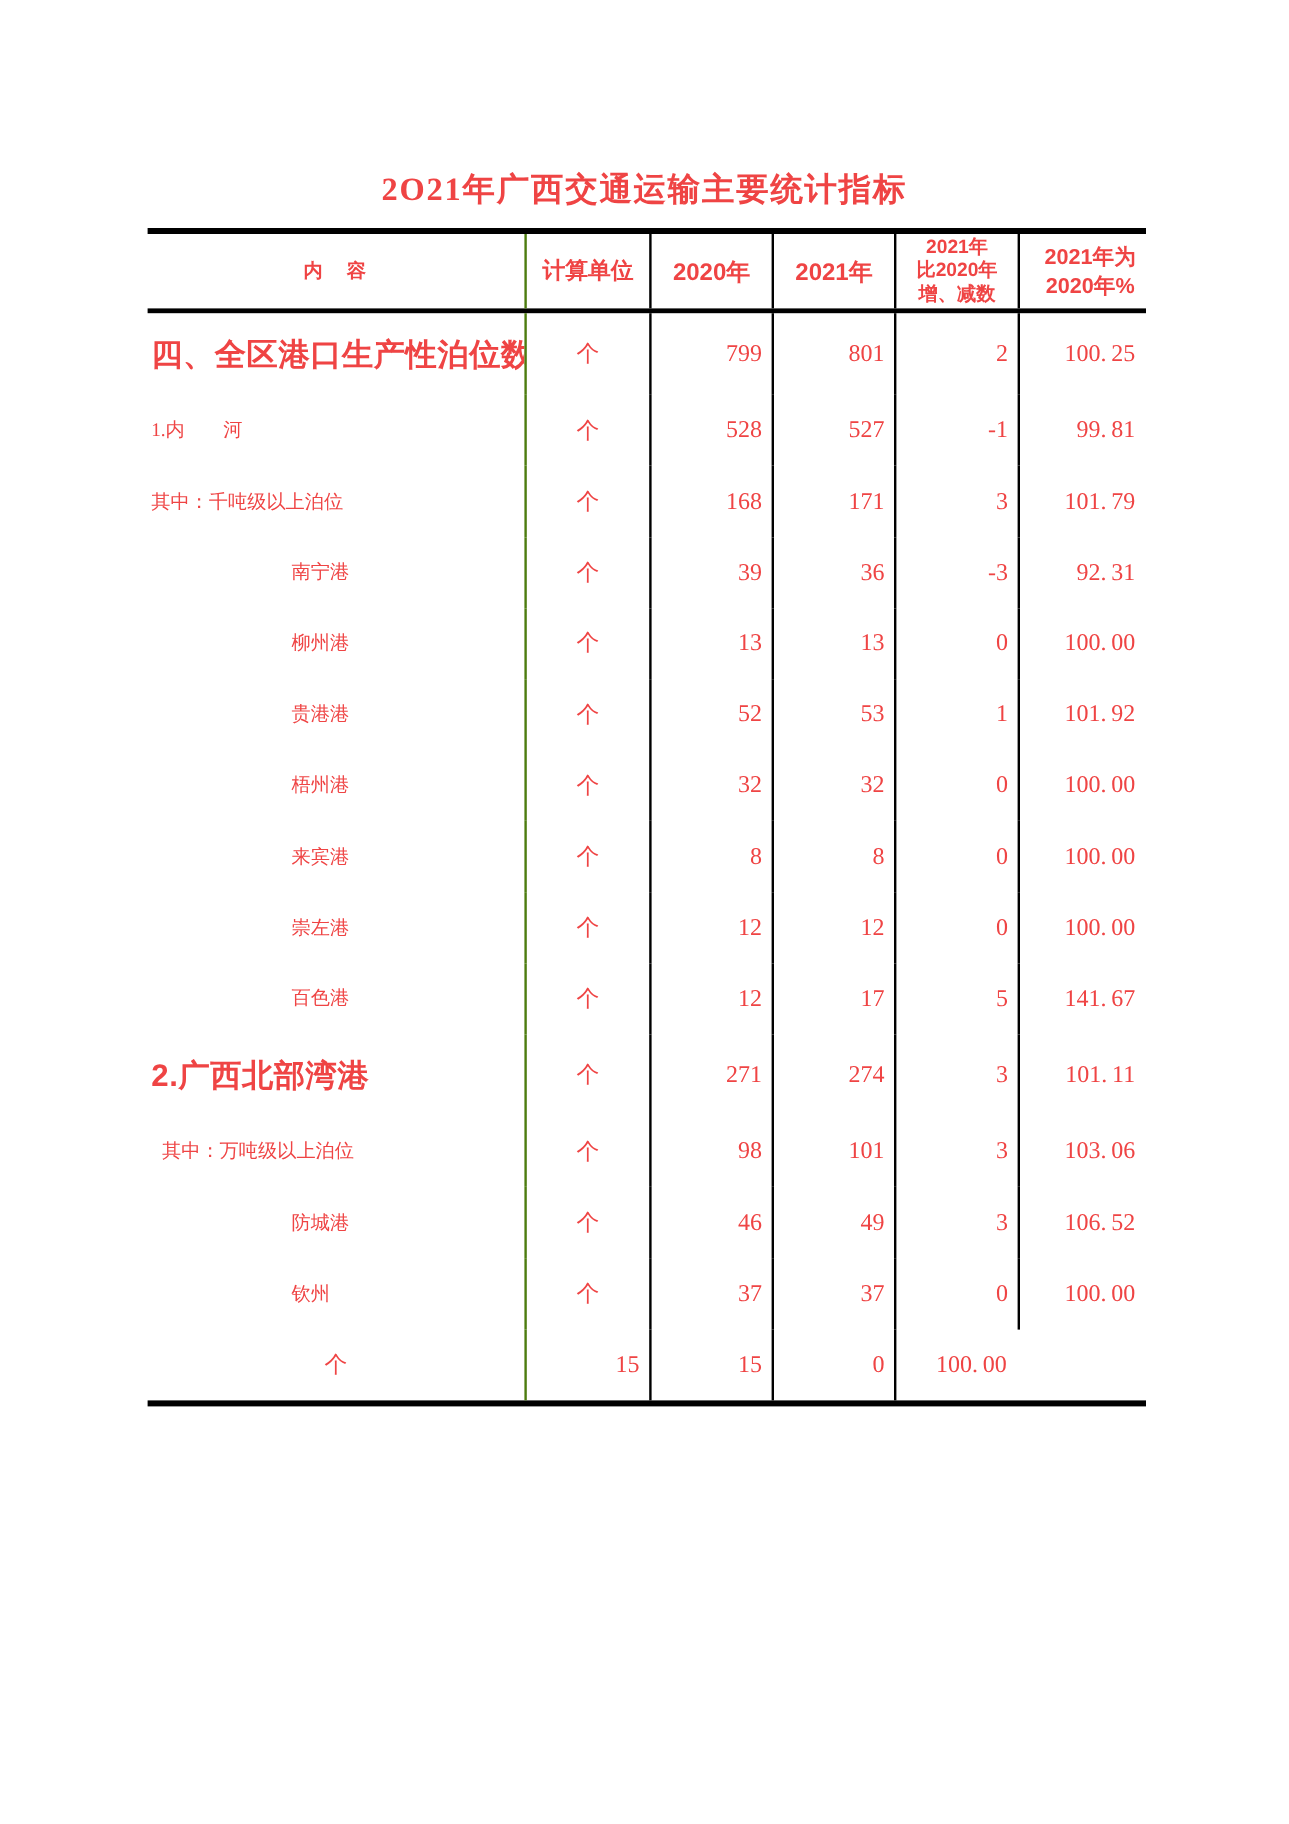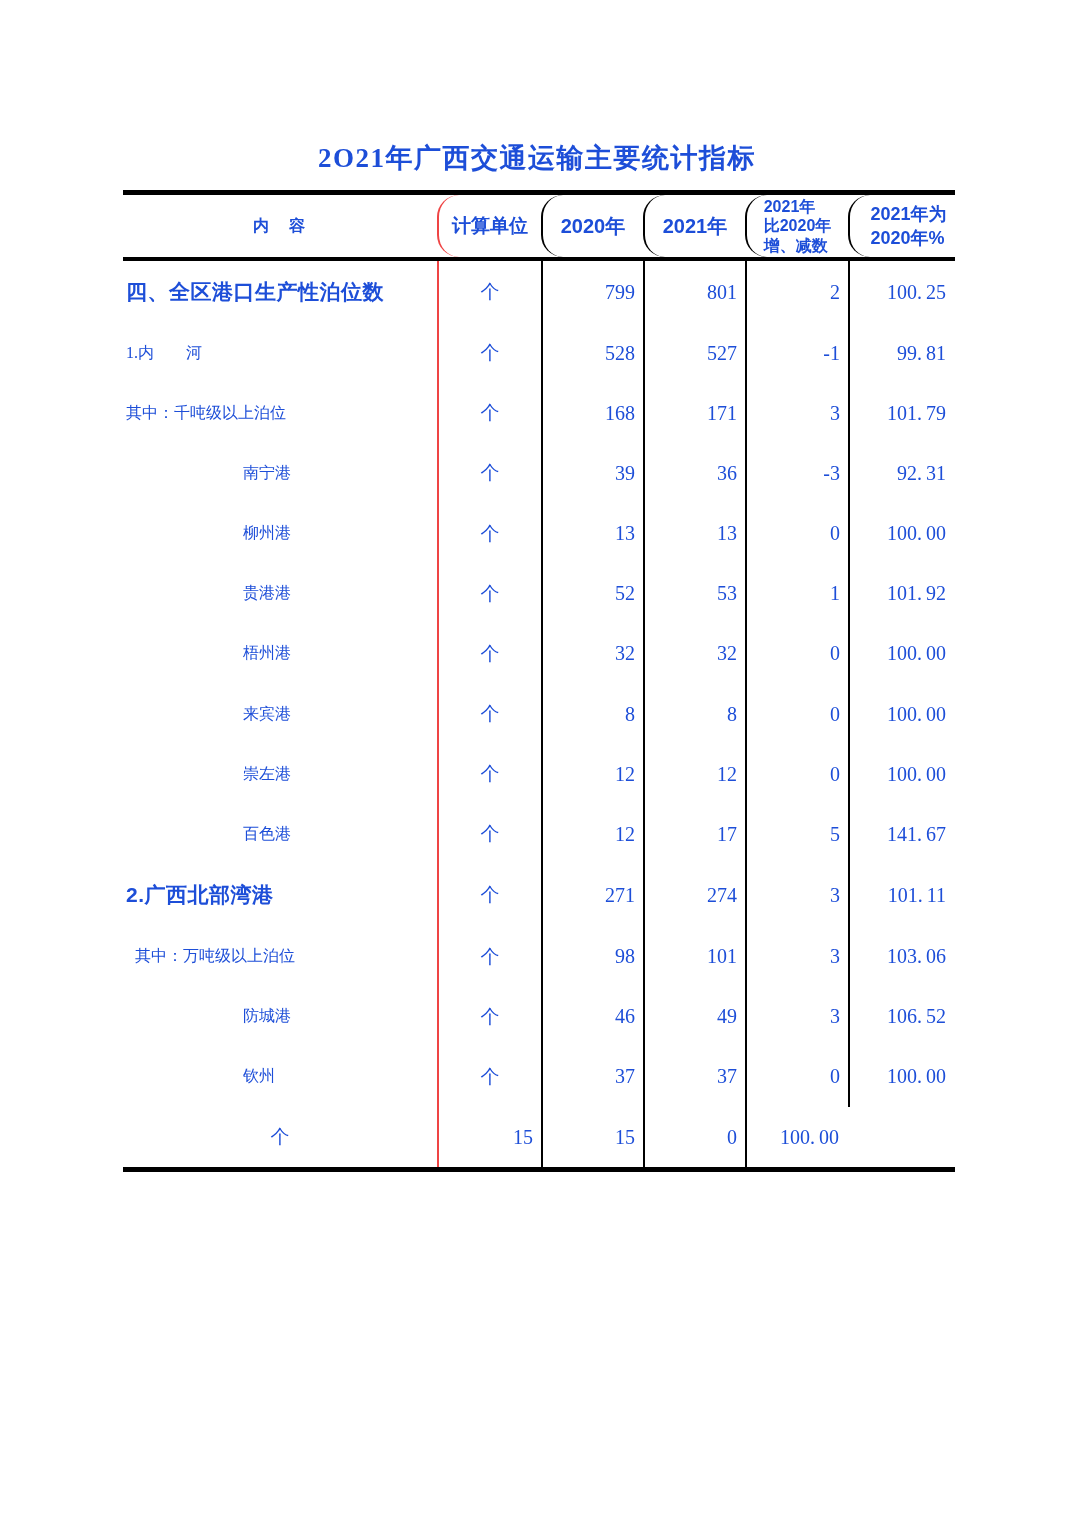"2O21年广西交通运输主要统计指标" .page { color: #1d4ed8 -> #ef4444 }
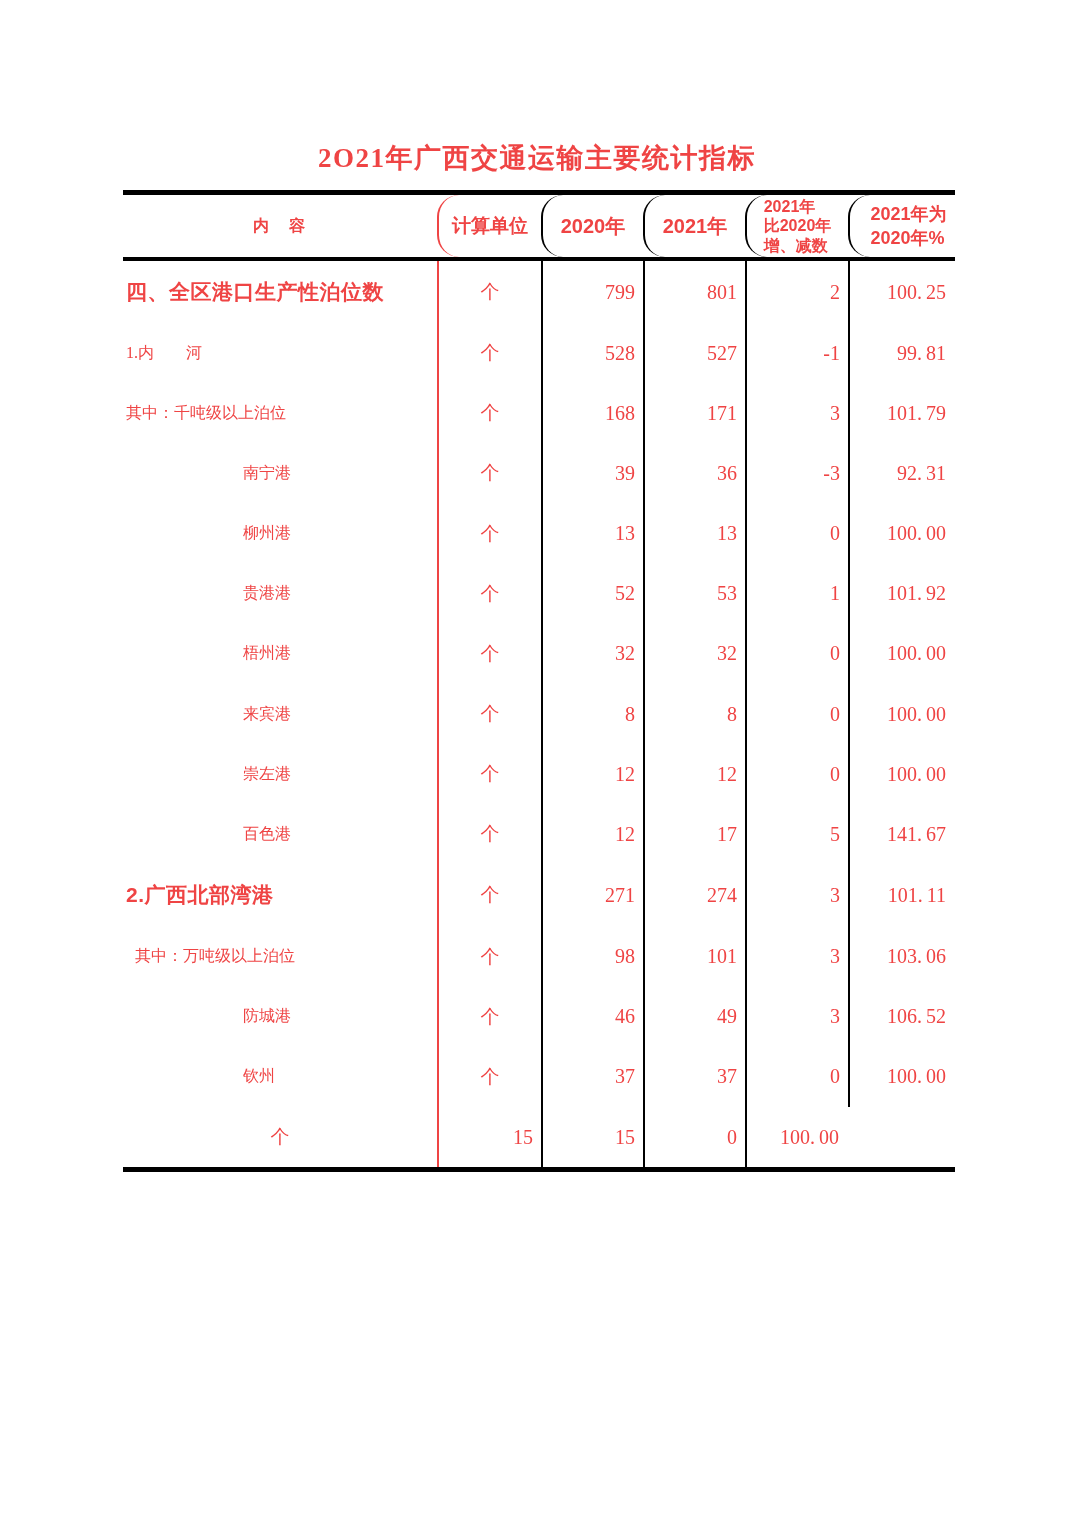"2021年" .h { border-radius: 22px -> none; text-align: left -> center }
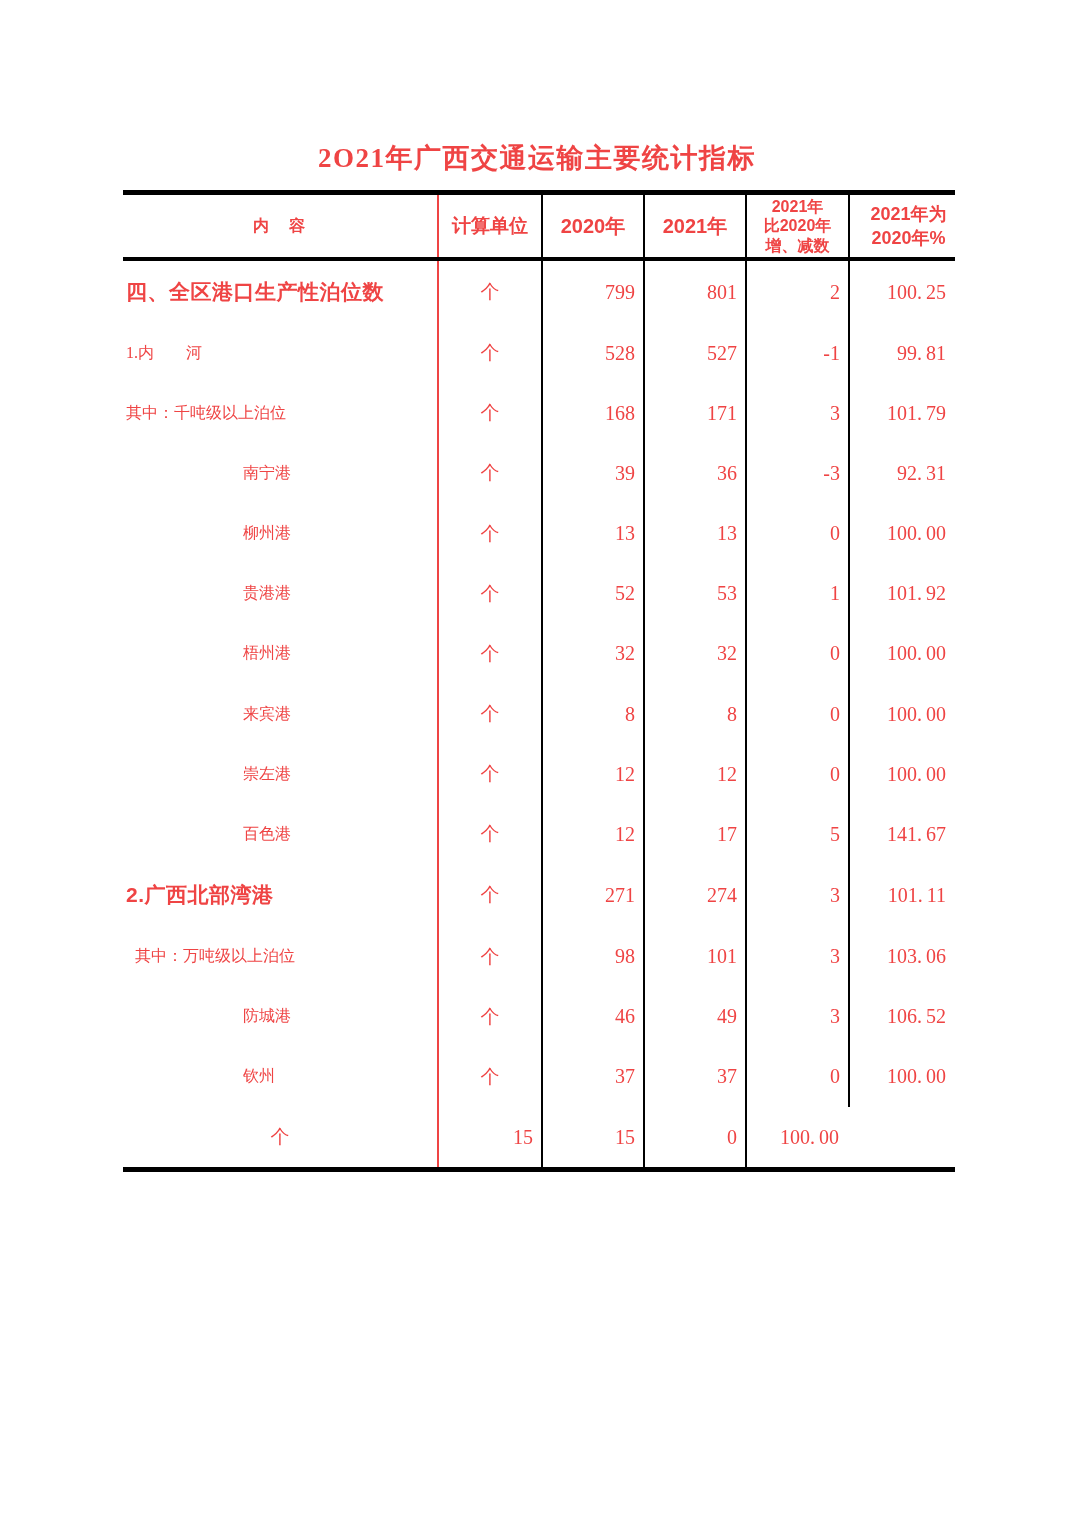"计算单位" .thead > .cell:nth-child(2), .trow > .cell:nth-child(2) { border-left: 2px solid #ef4444 -> 2px solid #4d7c0f }
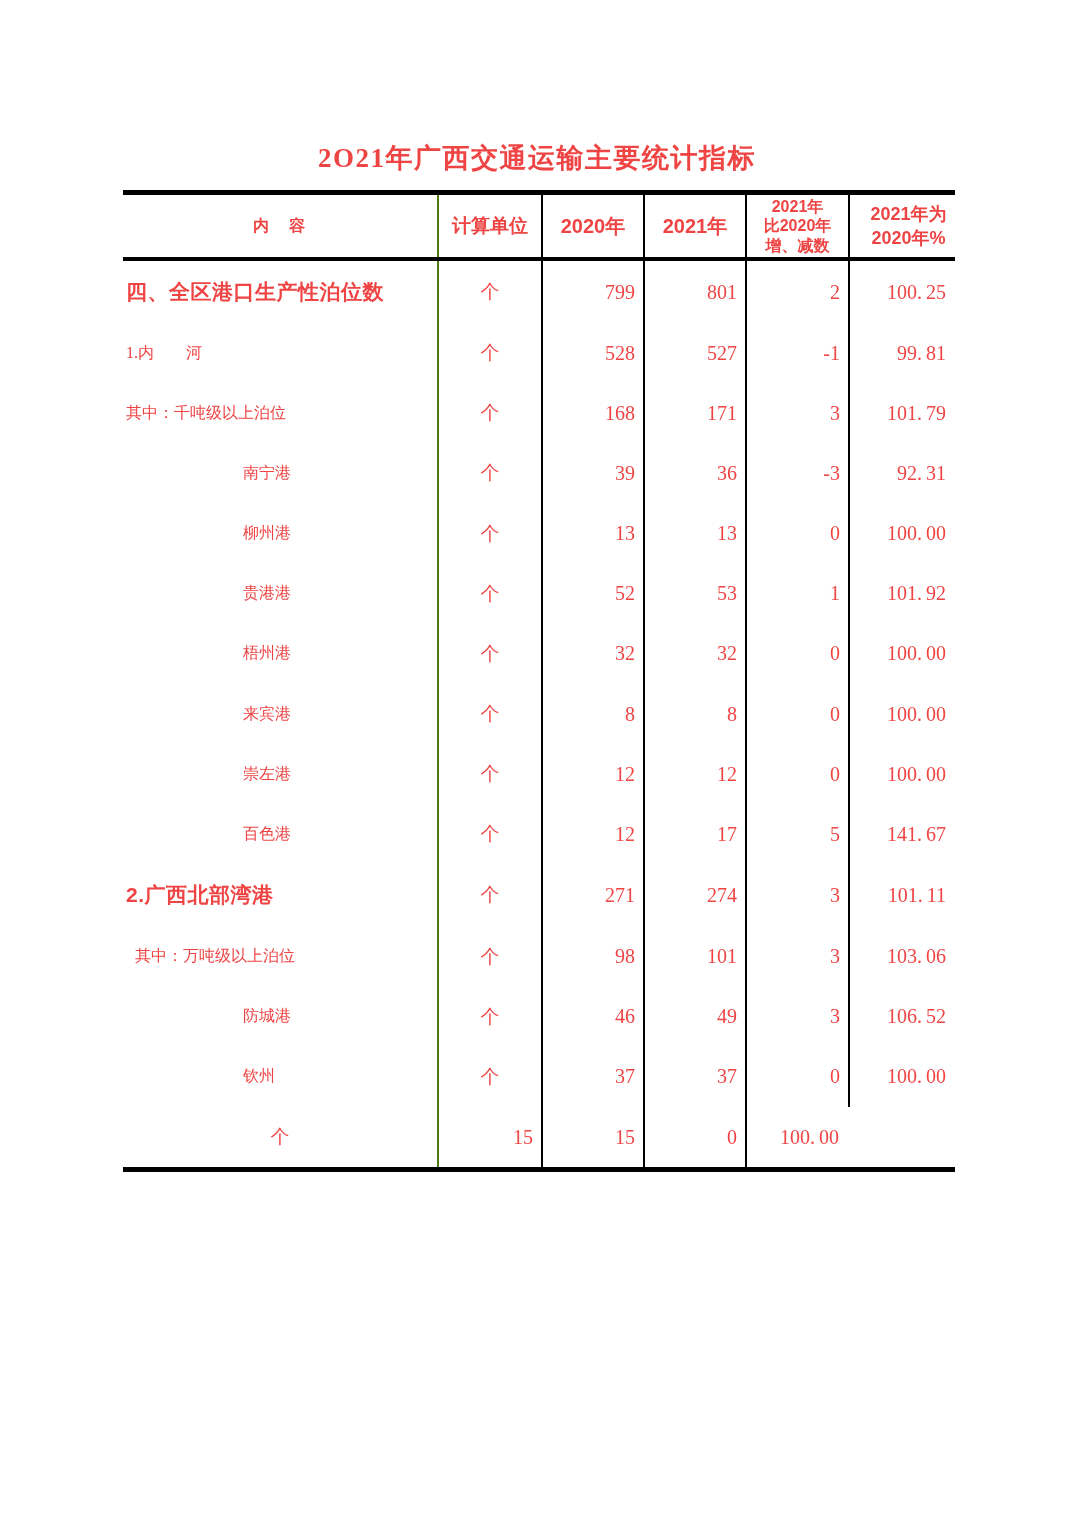"四、全区港口生产性泊位数" .c-label.bold-label { font-size: 21px -> 26px }
